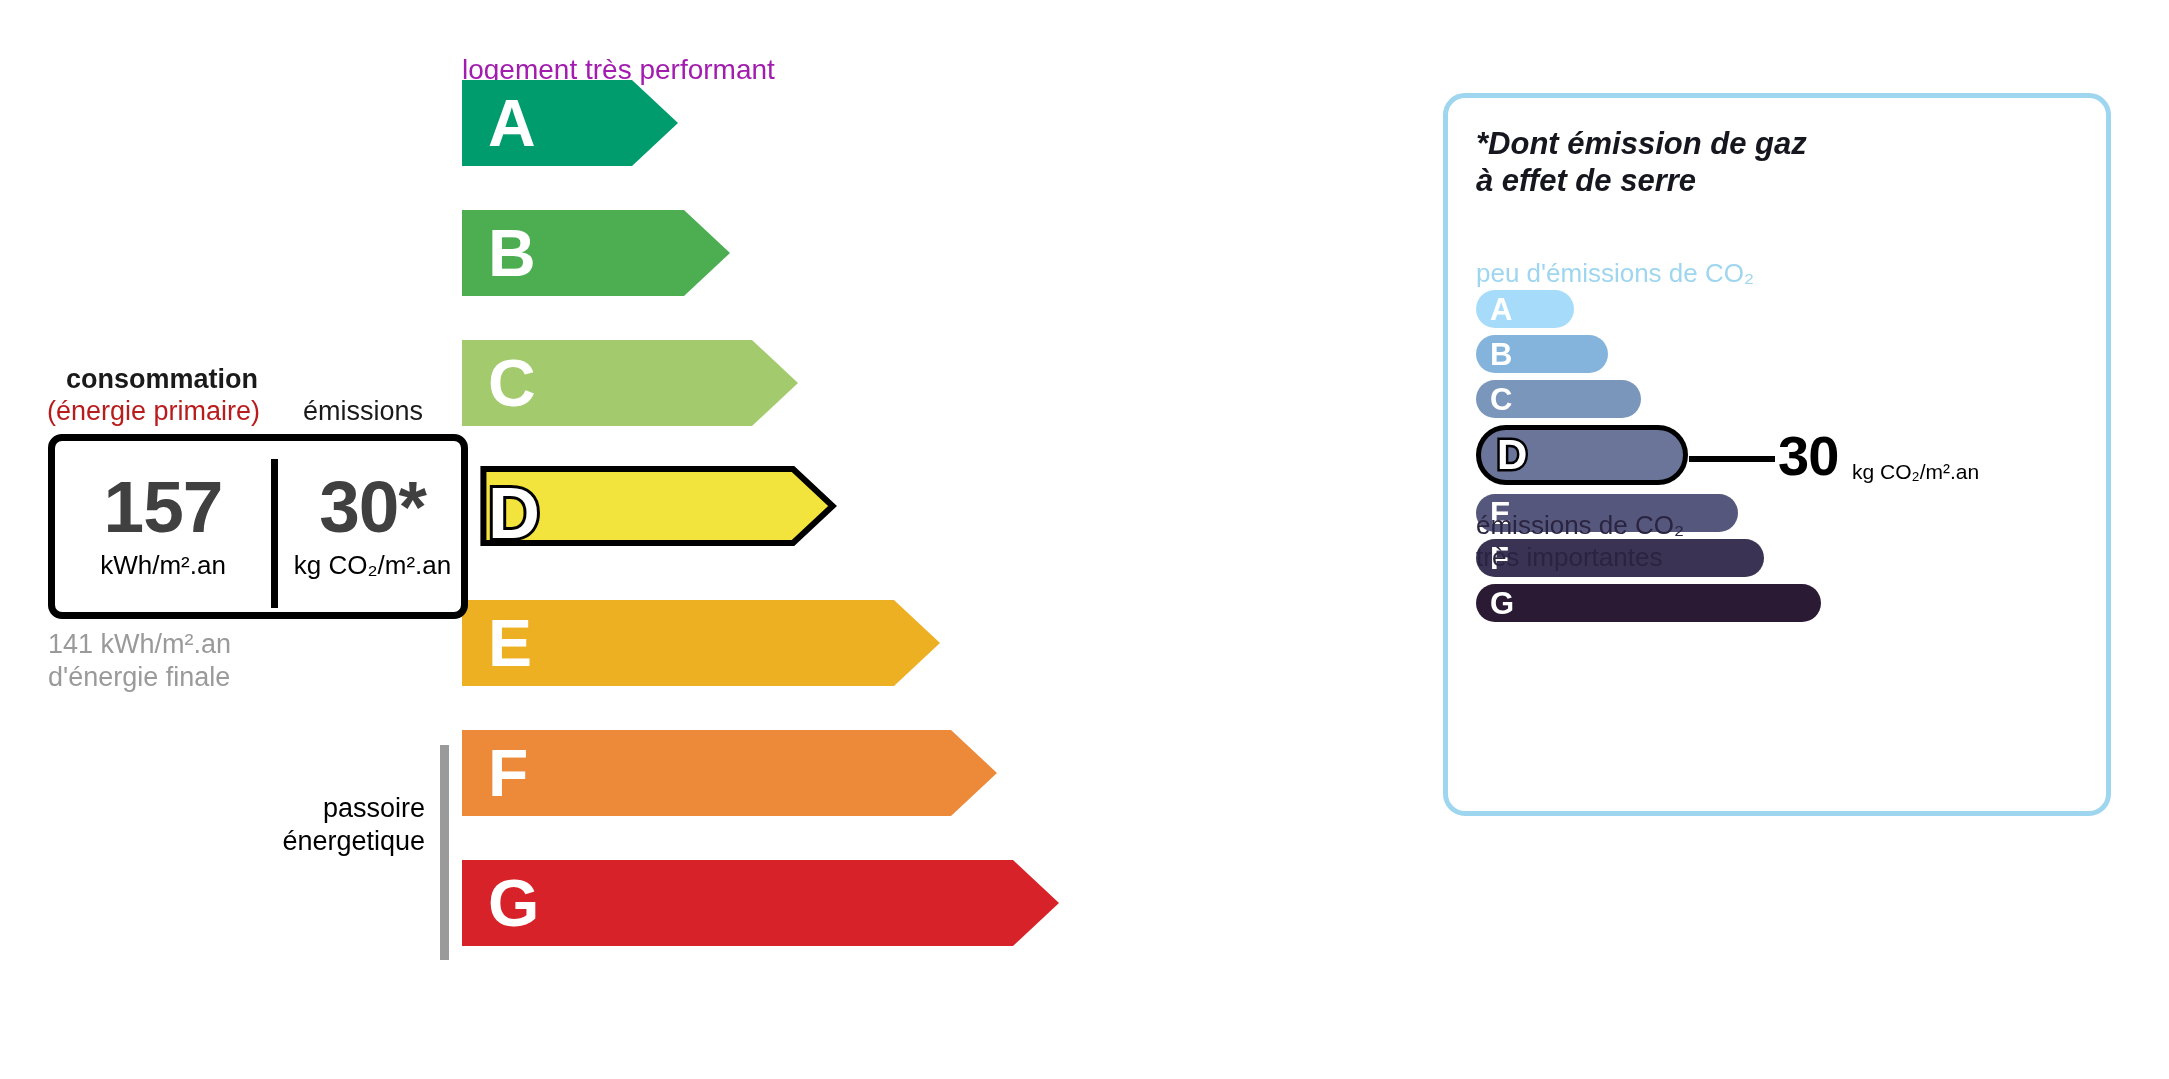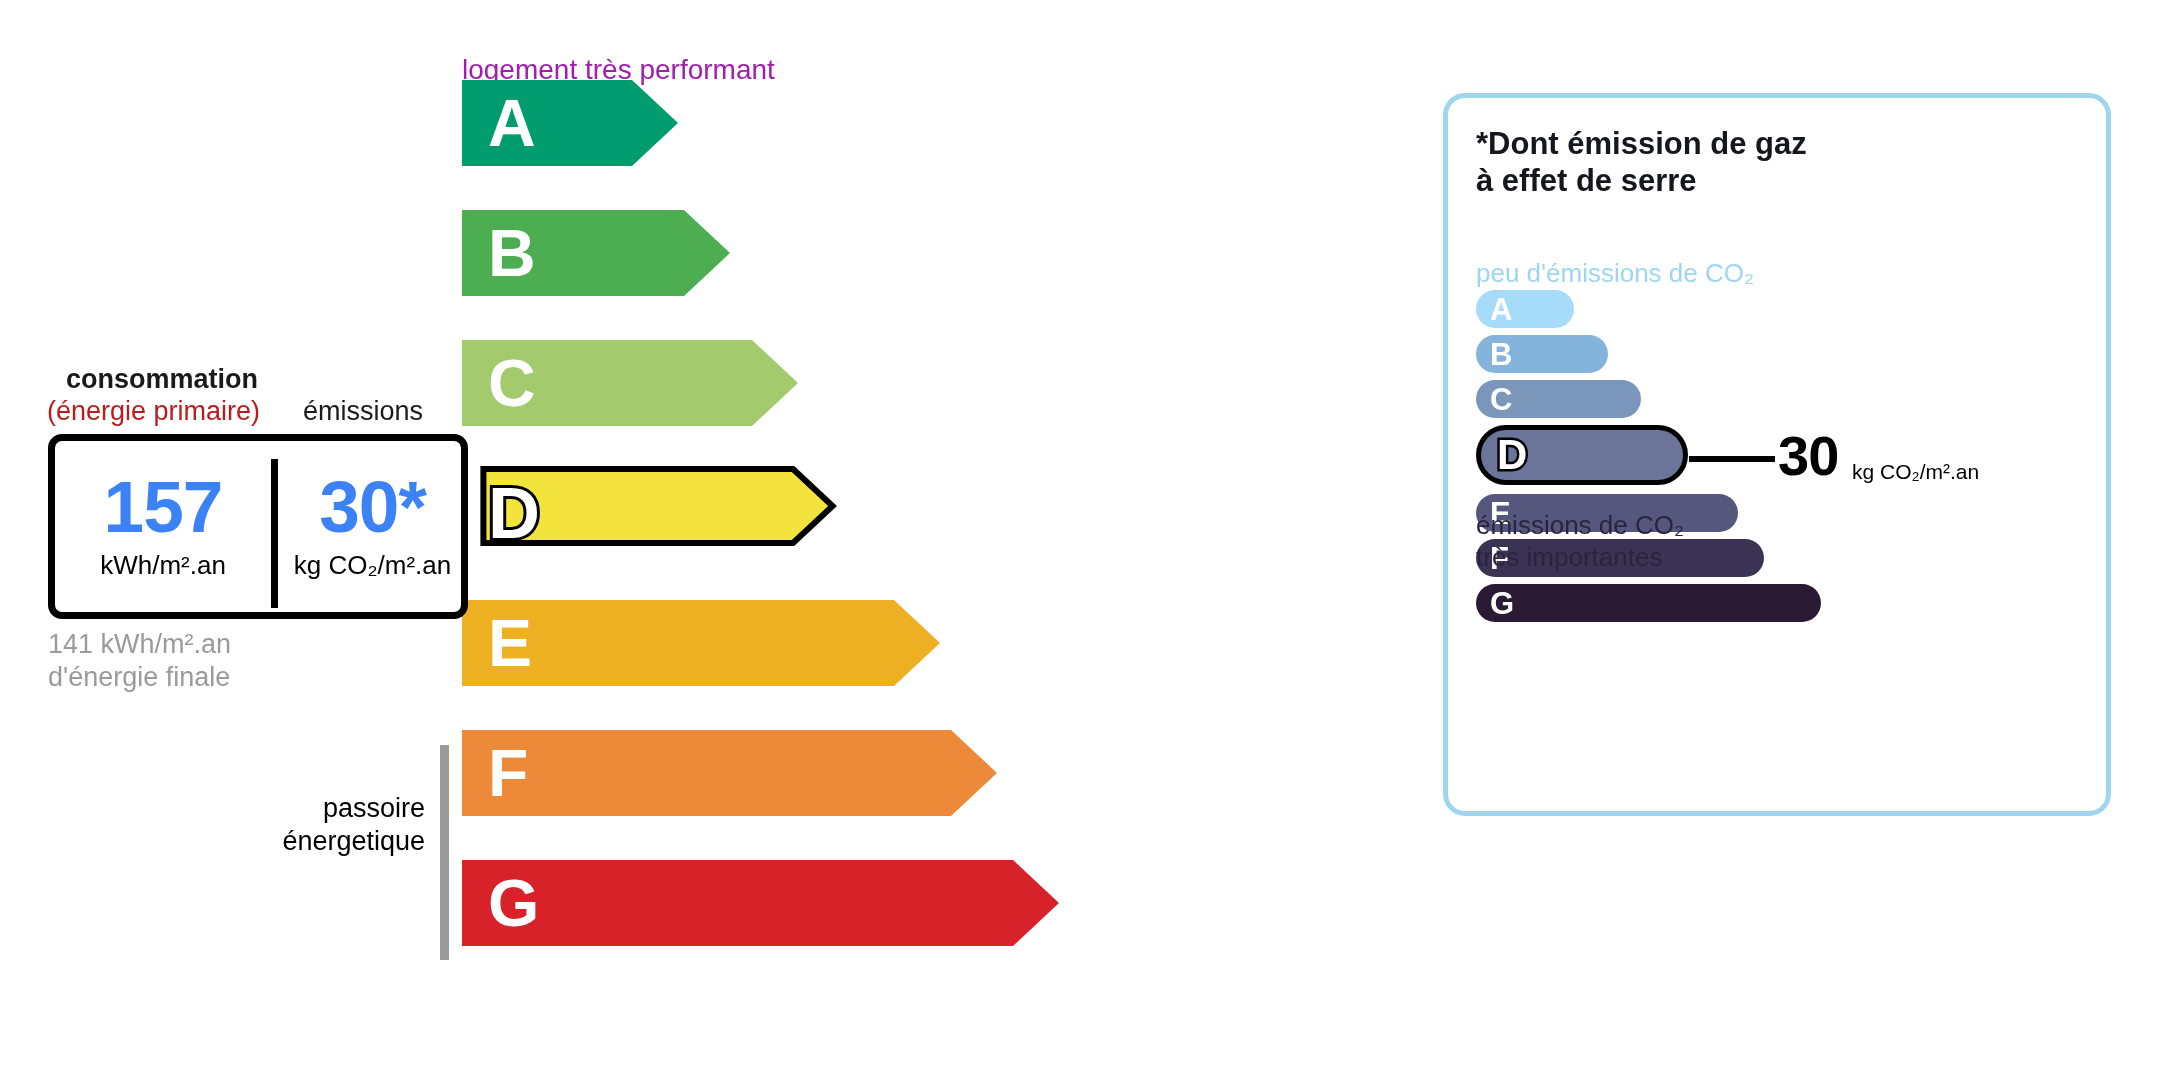"*Dont émission de gaz" #co2-title { font-style: none -> italic }
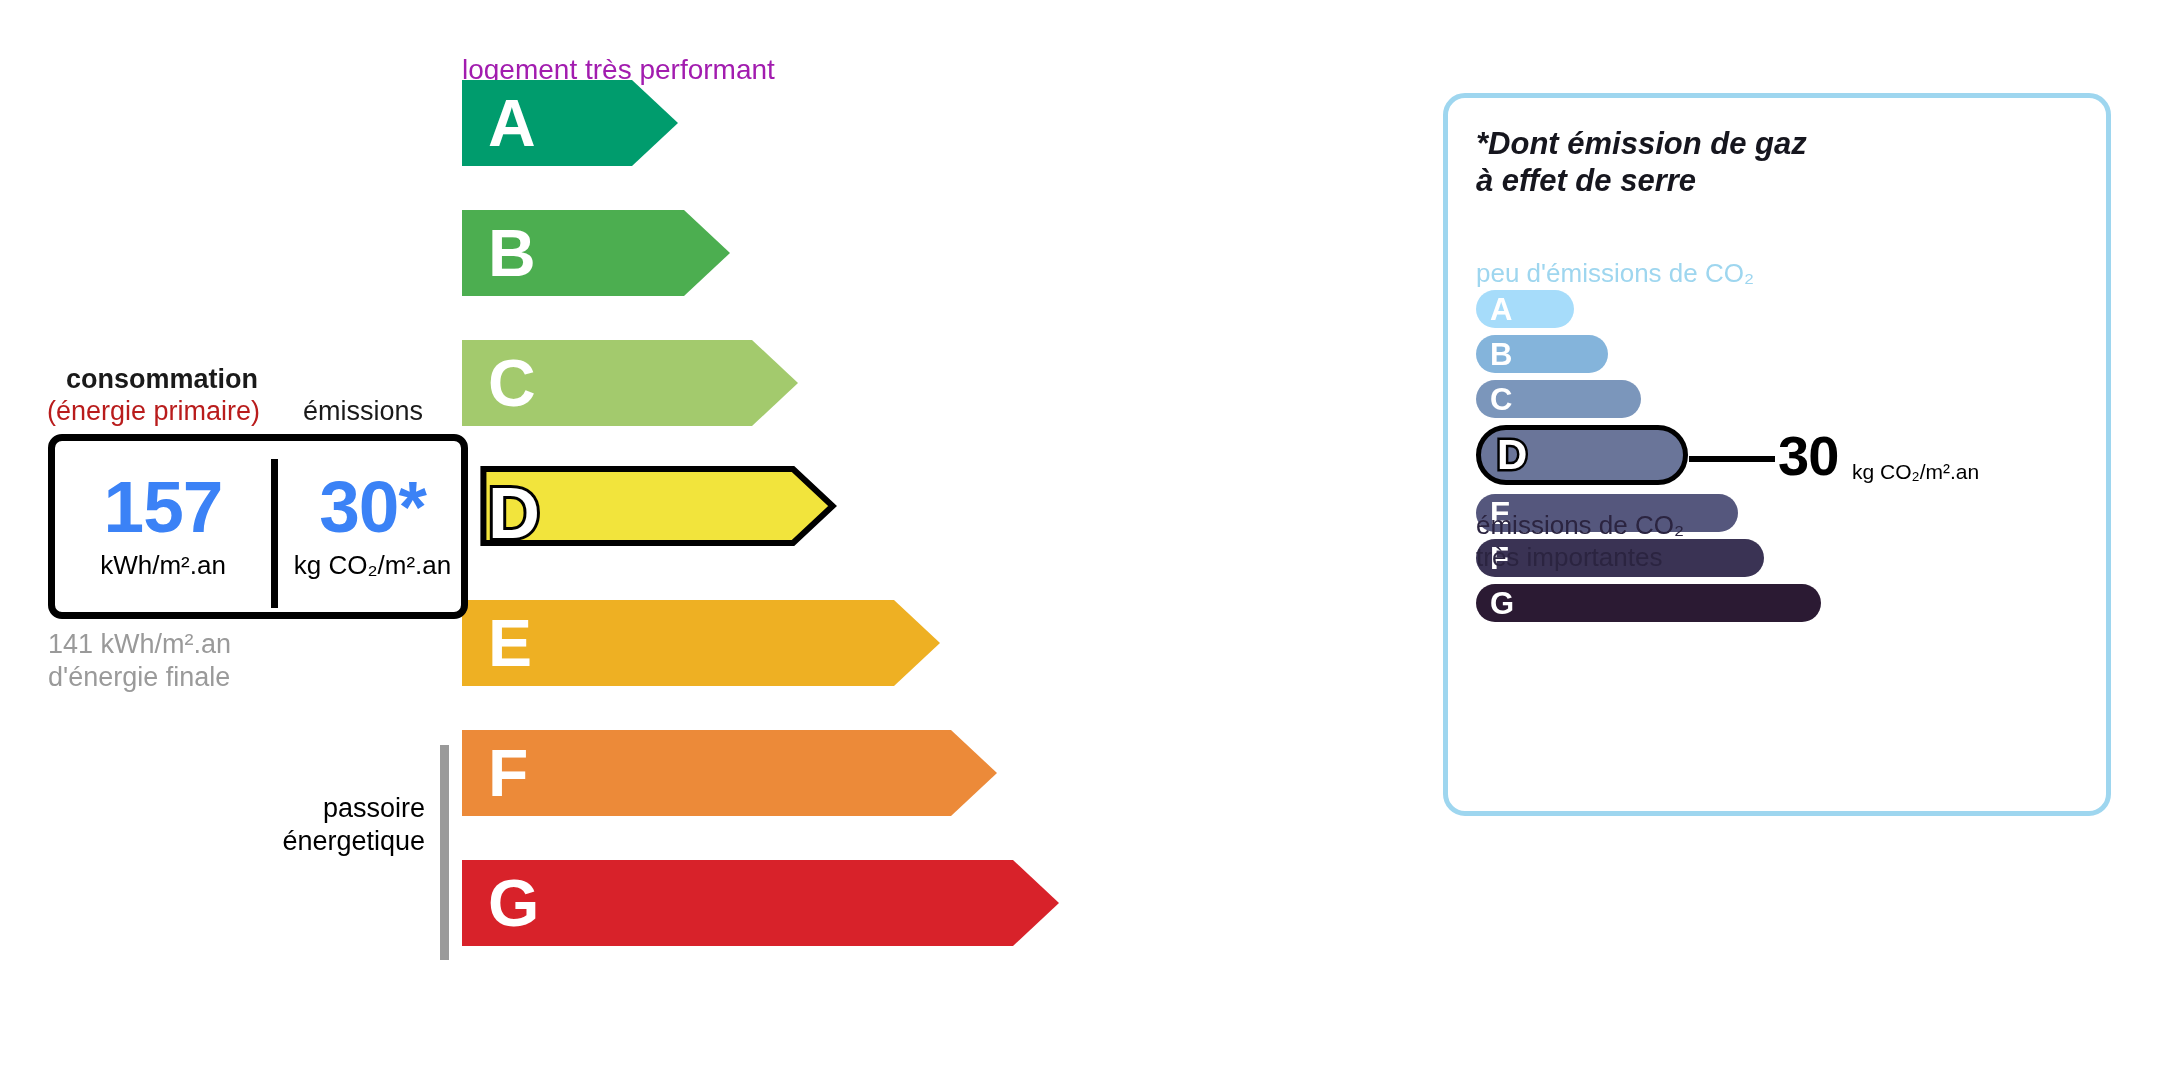"157" .value-number { color: #3b82f6 -> #404040 }
